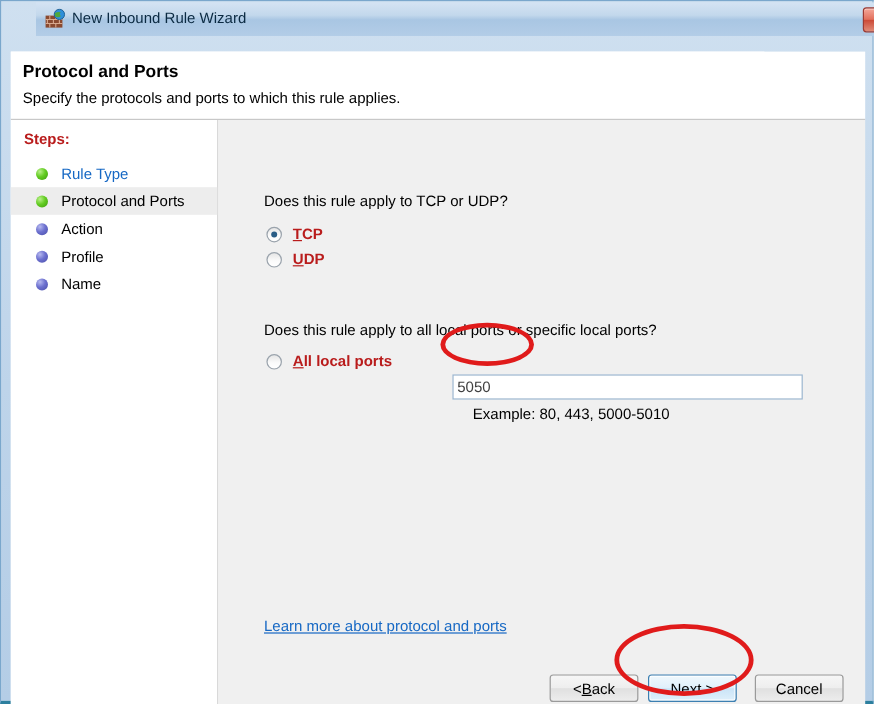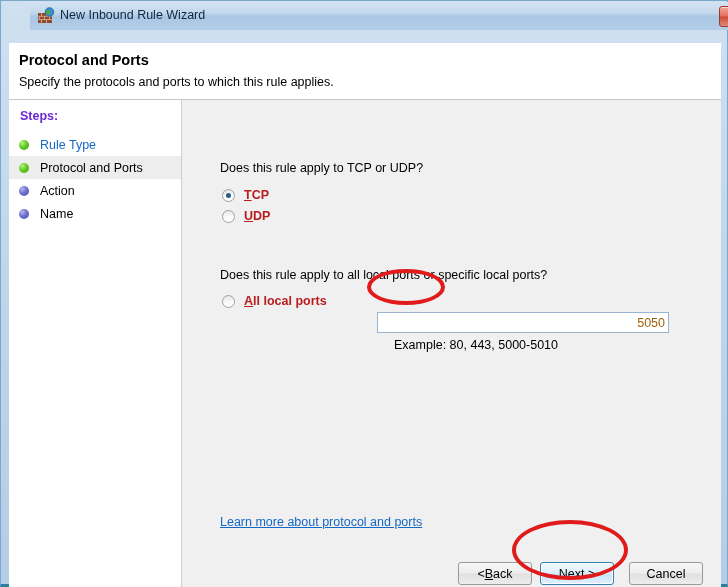"Steps:" #steps-label { color: #6d28d9 -> #b91c1c }
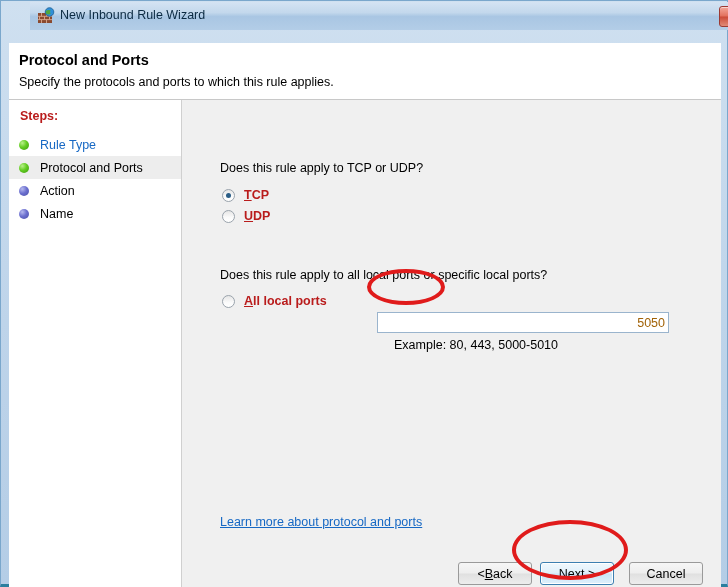"Rule Type" .step-row { padding-left: 10px -> 21px }
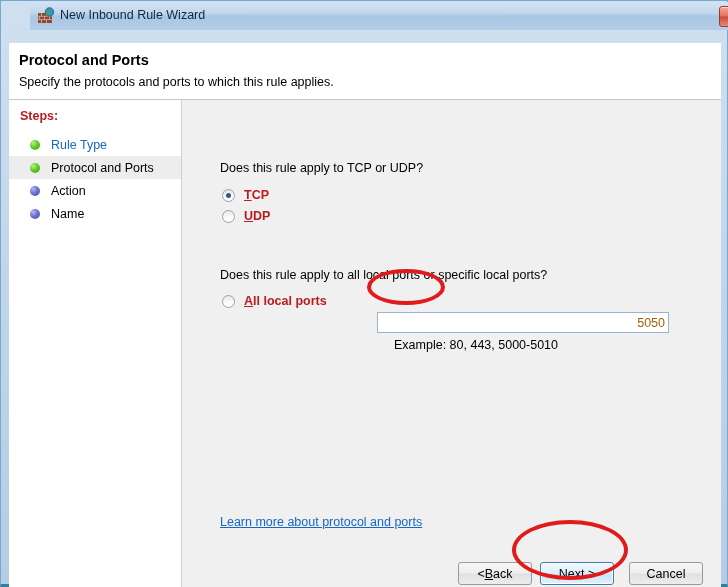"Profile" div.step-row { html: none -> <div> <span></span> <span>Profile</span> </div> }
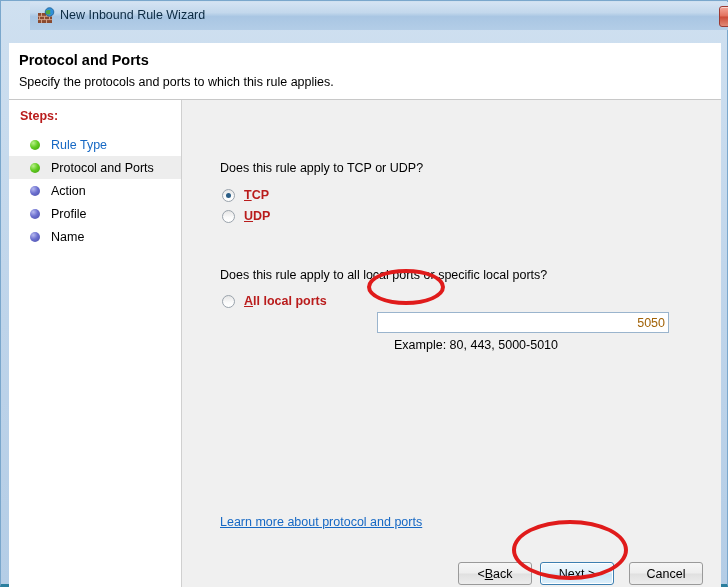"5050" #ports-input { color: #a16207 -> #404040; text-align: right -> none }
